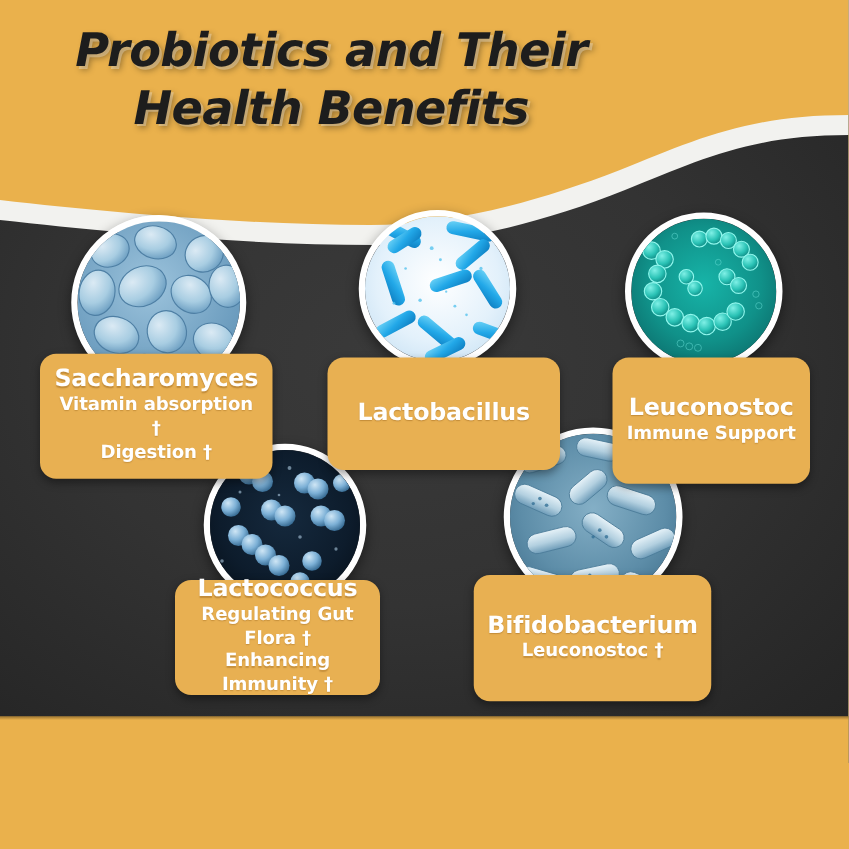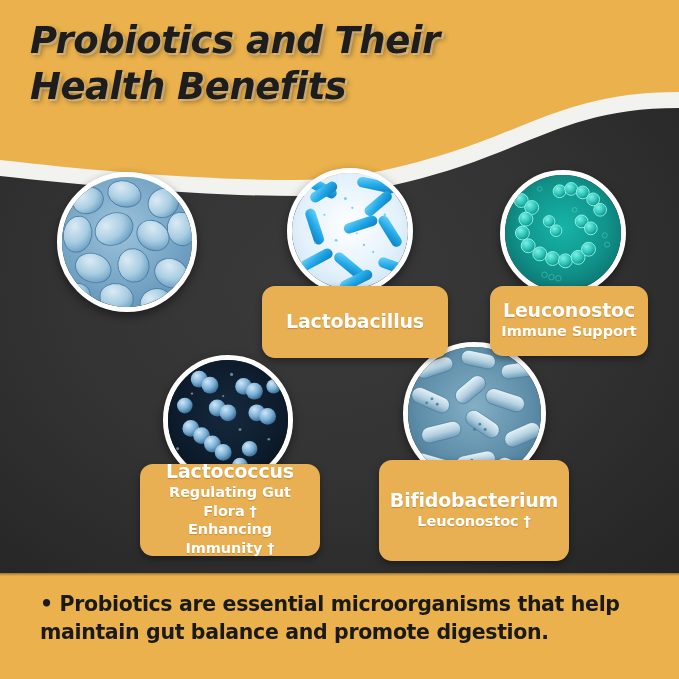"Probiotics and Their" .header-title { text-align: none -> center }
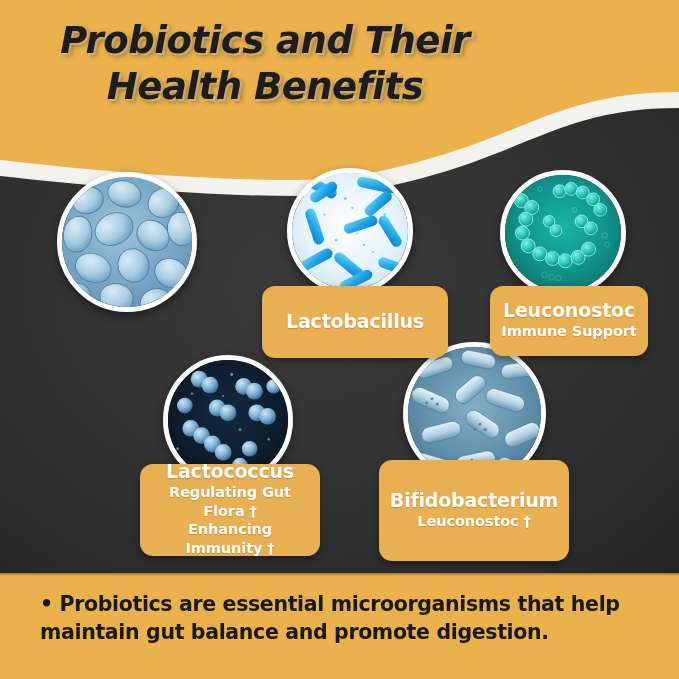"Saccharomyces" div.plate { html: none -> <div> <div>Saccharomyces</div> <div>Vitamin absorption †</div> <div>Digestion †</div> </div> }
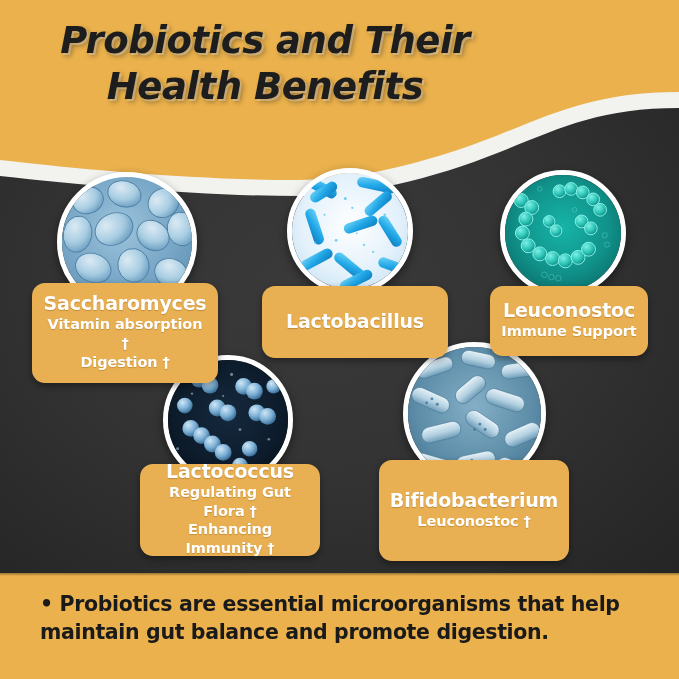"Lactobacillus" div.plate { height: 72px -> 90px }
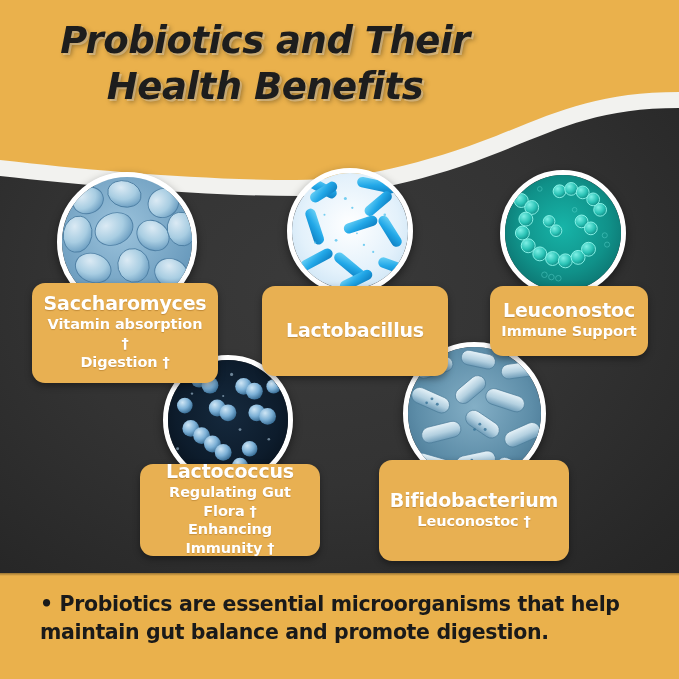"Leuconostoc" div.plate { height: 70px -> 101px }
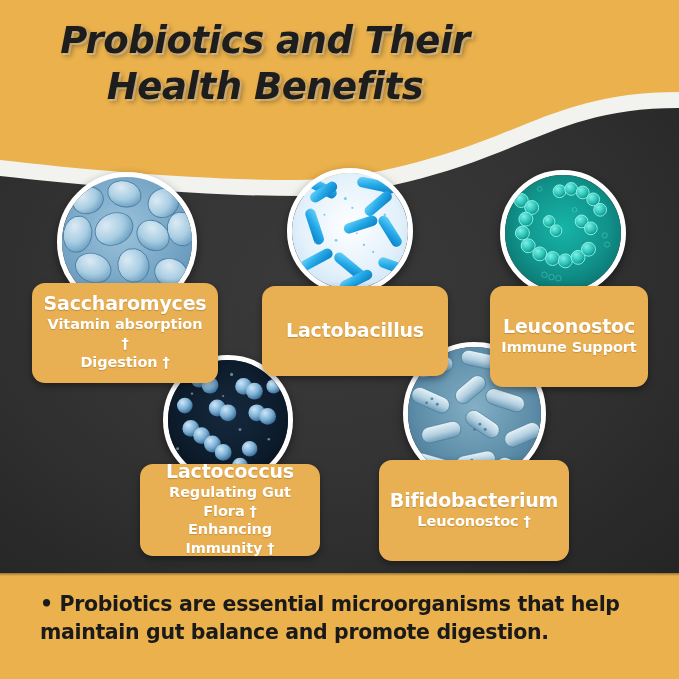"Lactococcus" div.plate { width: 180px -> 164px }
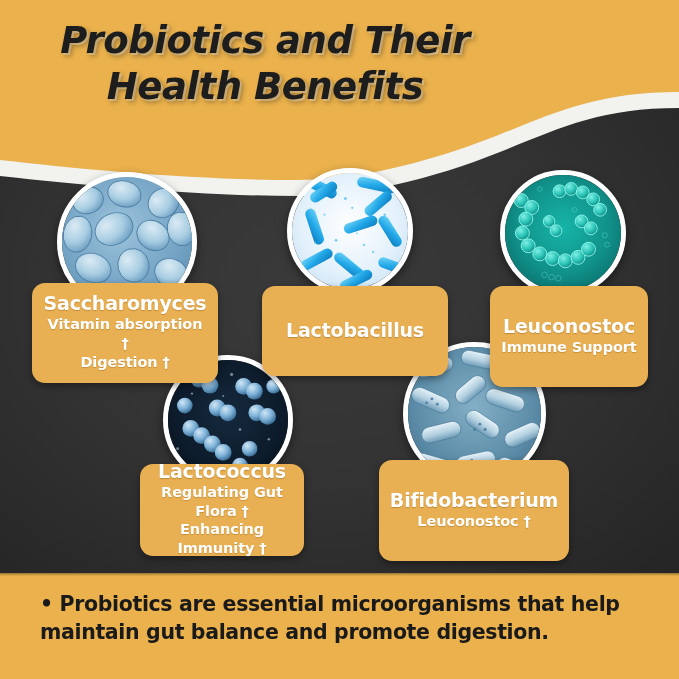"• Probiotics are essential" div.footer-text { html: <div>• Probiotics are essential microorganisms that help maintain gut balance and promote digestion.</div> -> none }
